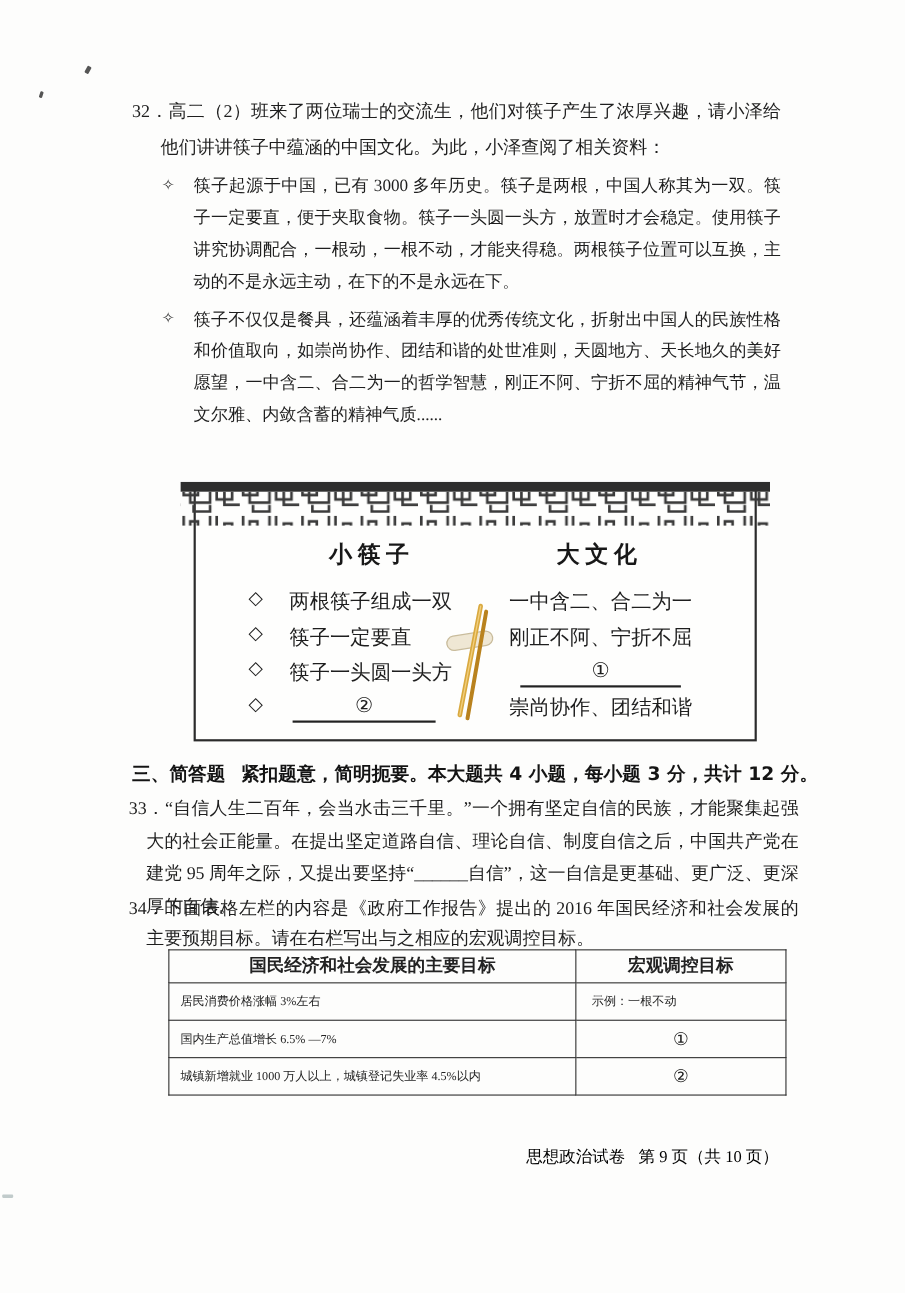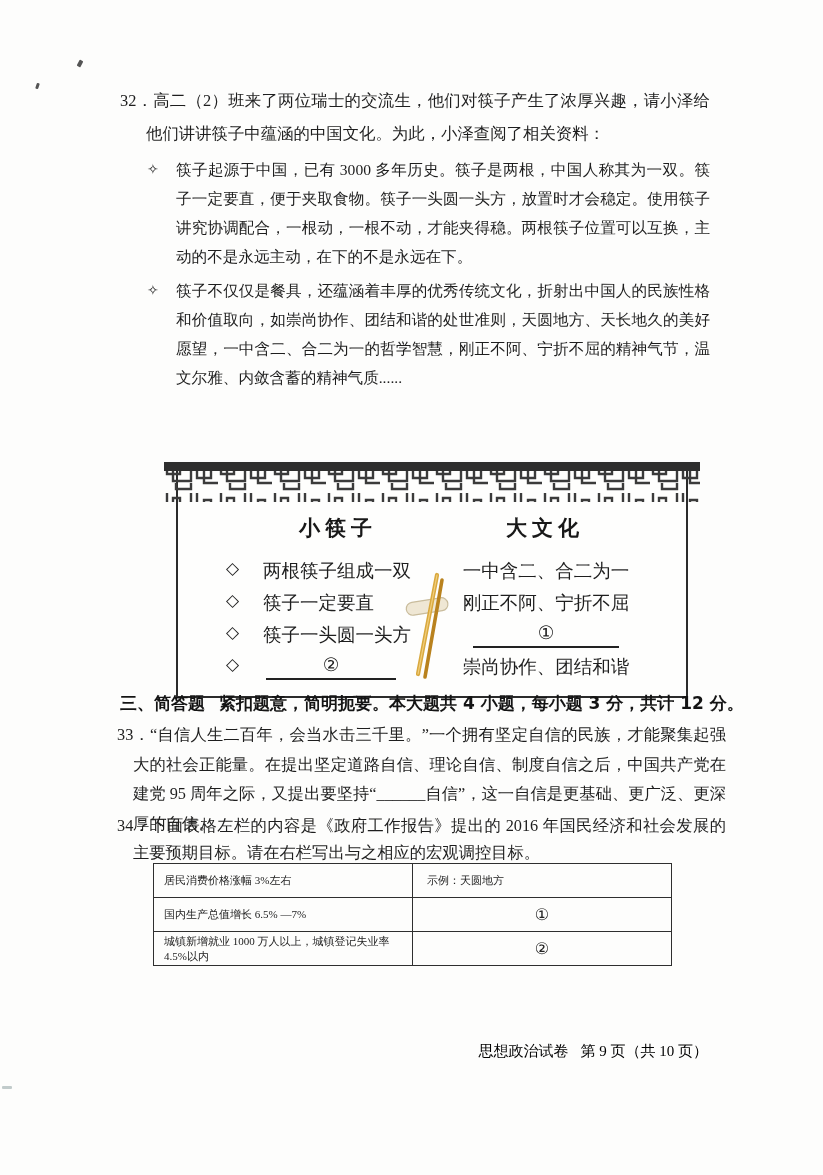"小筷子" .card { top: 464px -> 440px }
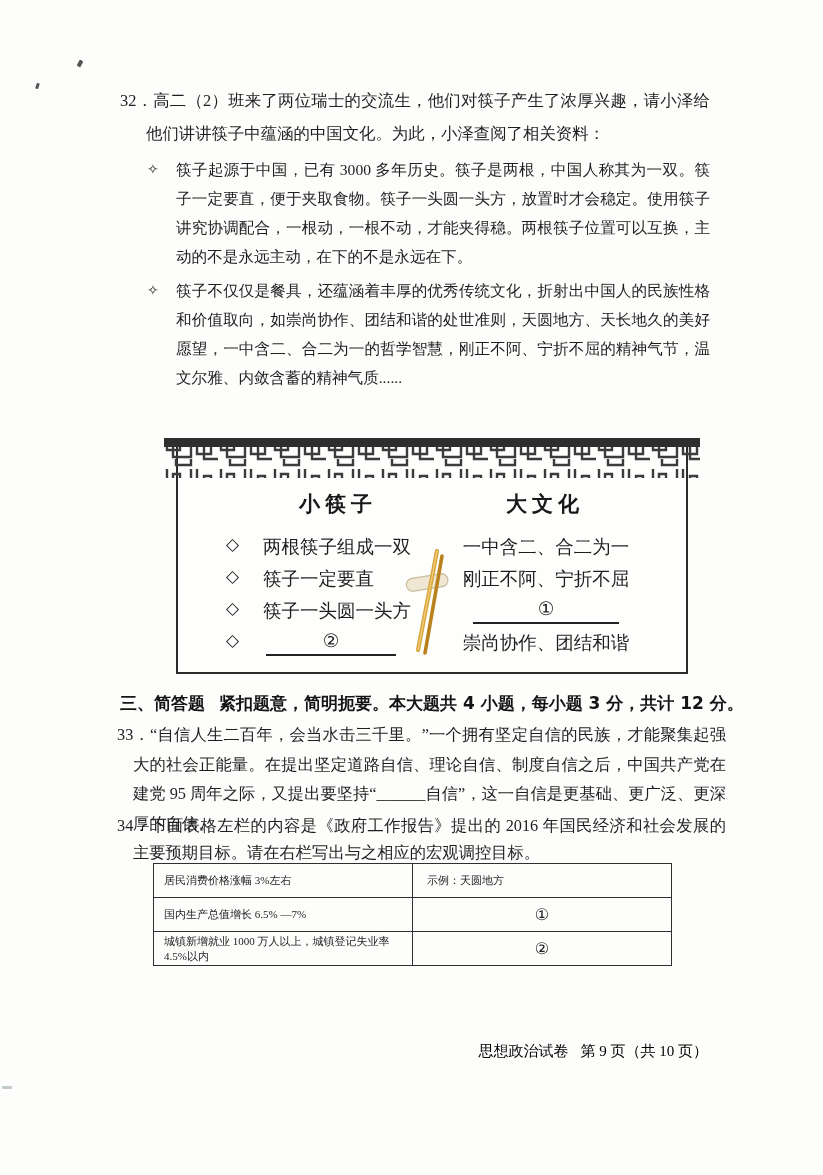"国民经济和社会发展的主要目标" tr { html: none -> <tr> <th>国民经济和社会发展的主要目标</th> <th>宏观调控目标</th> </tr> }
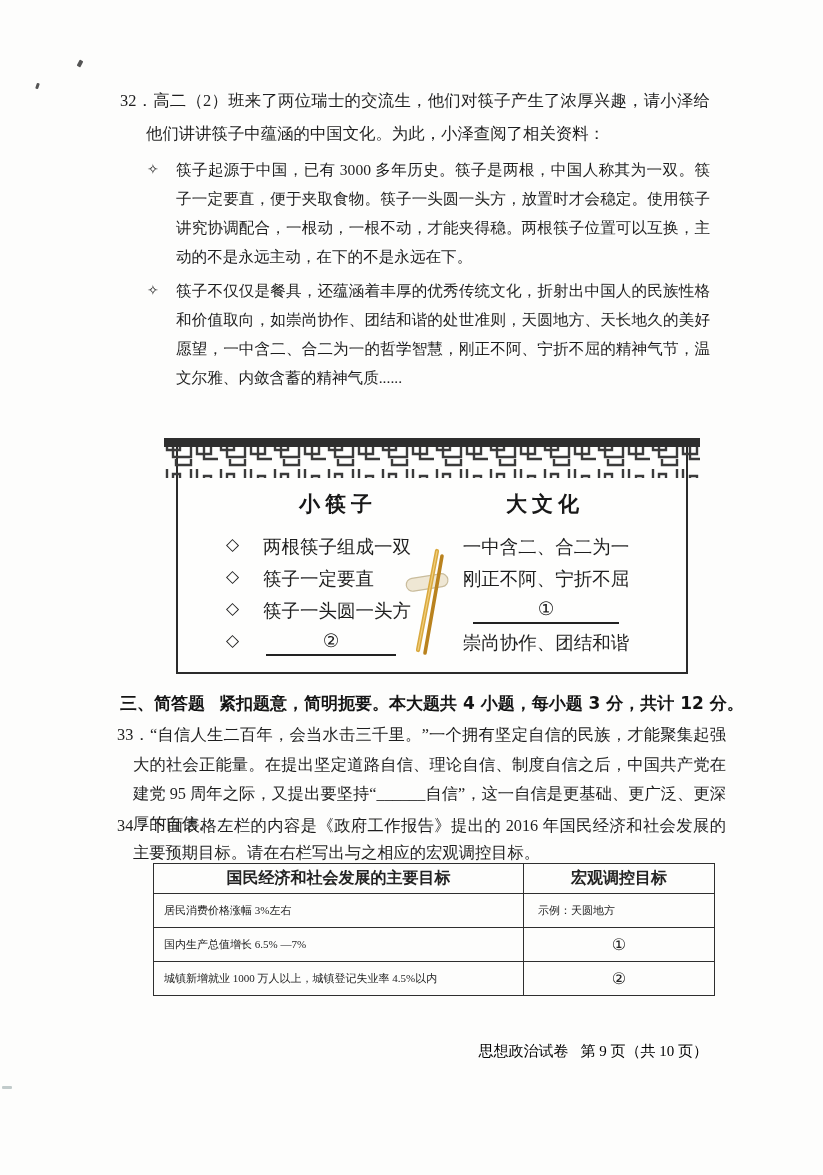"示例：天圆地方" td.ex { text: 天圆地方 -> 一根不动 }
